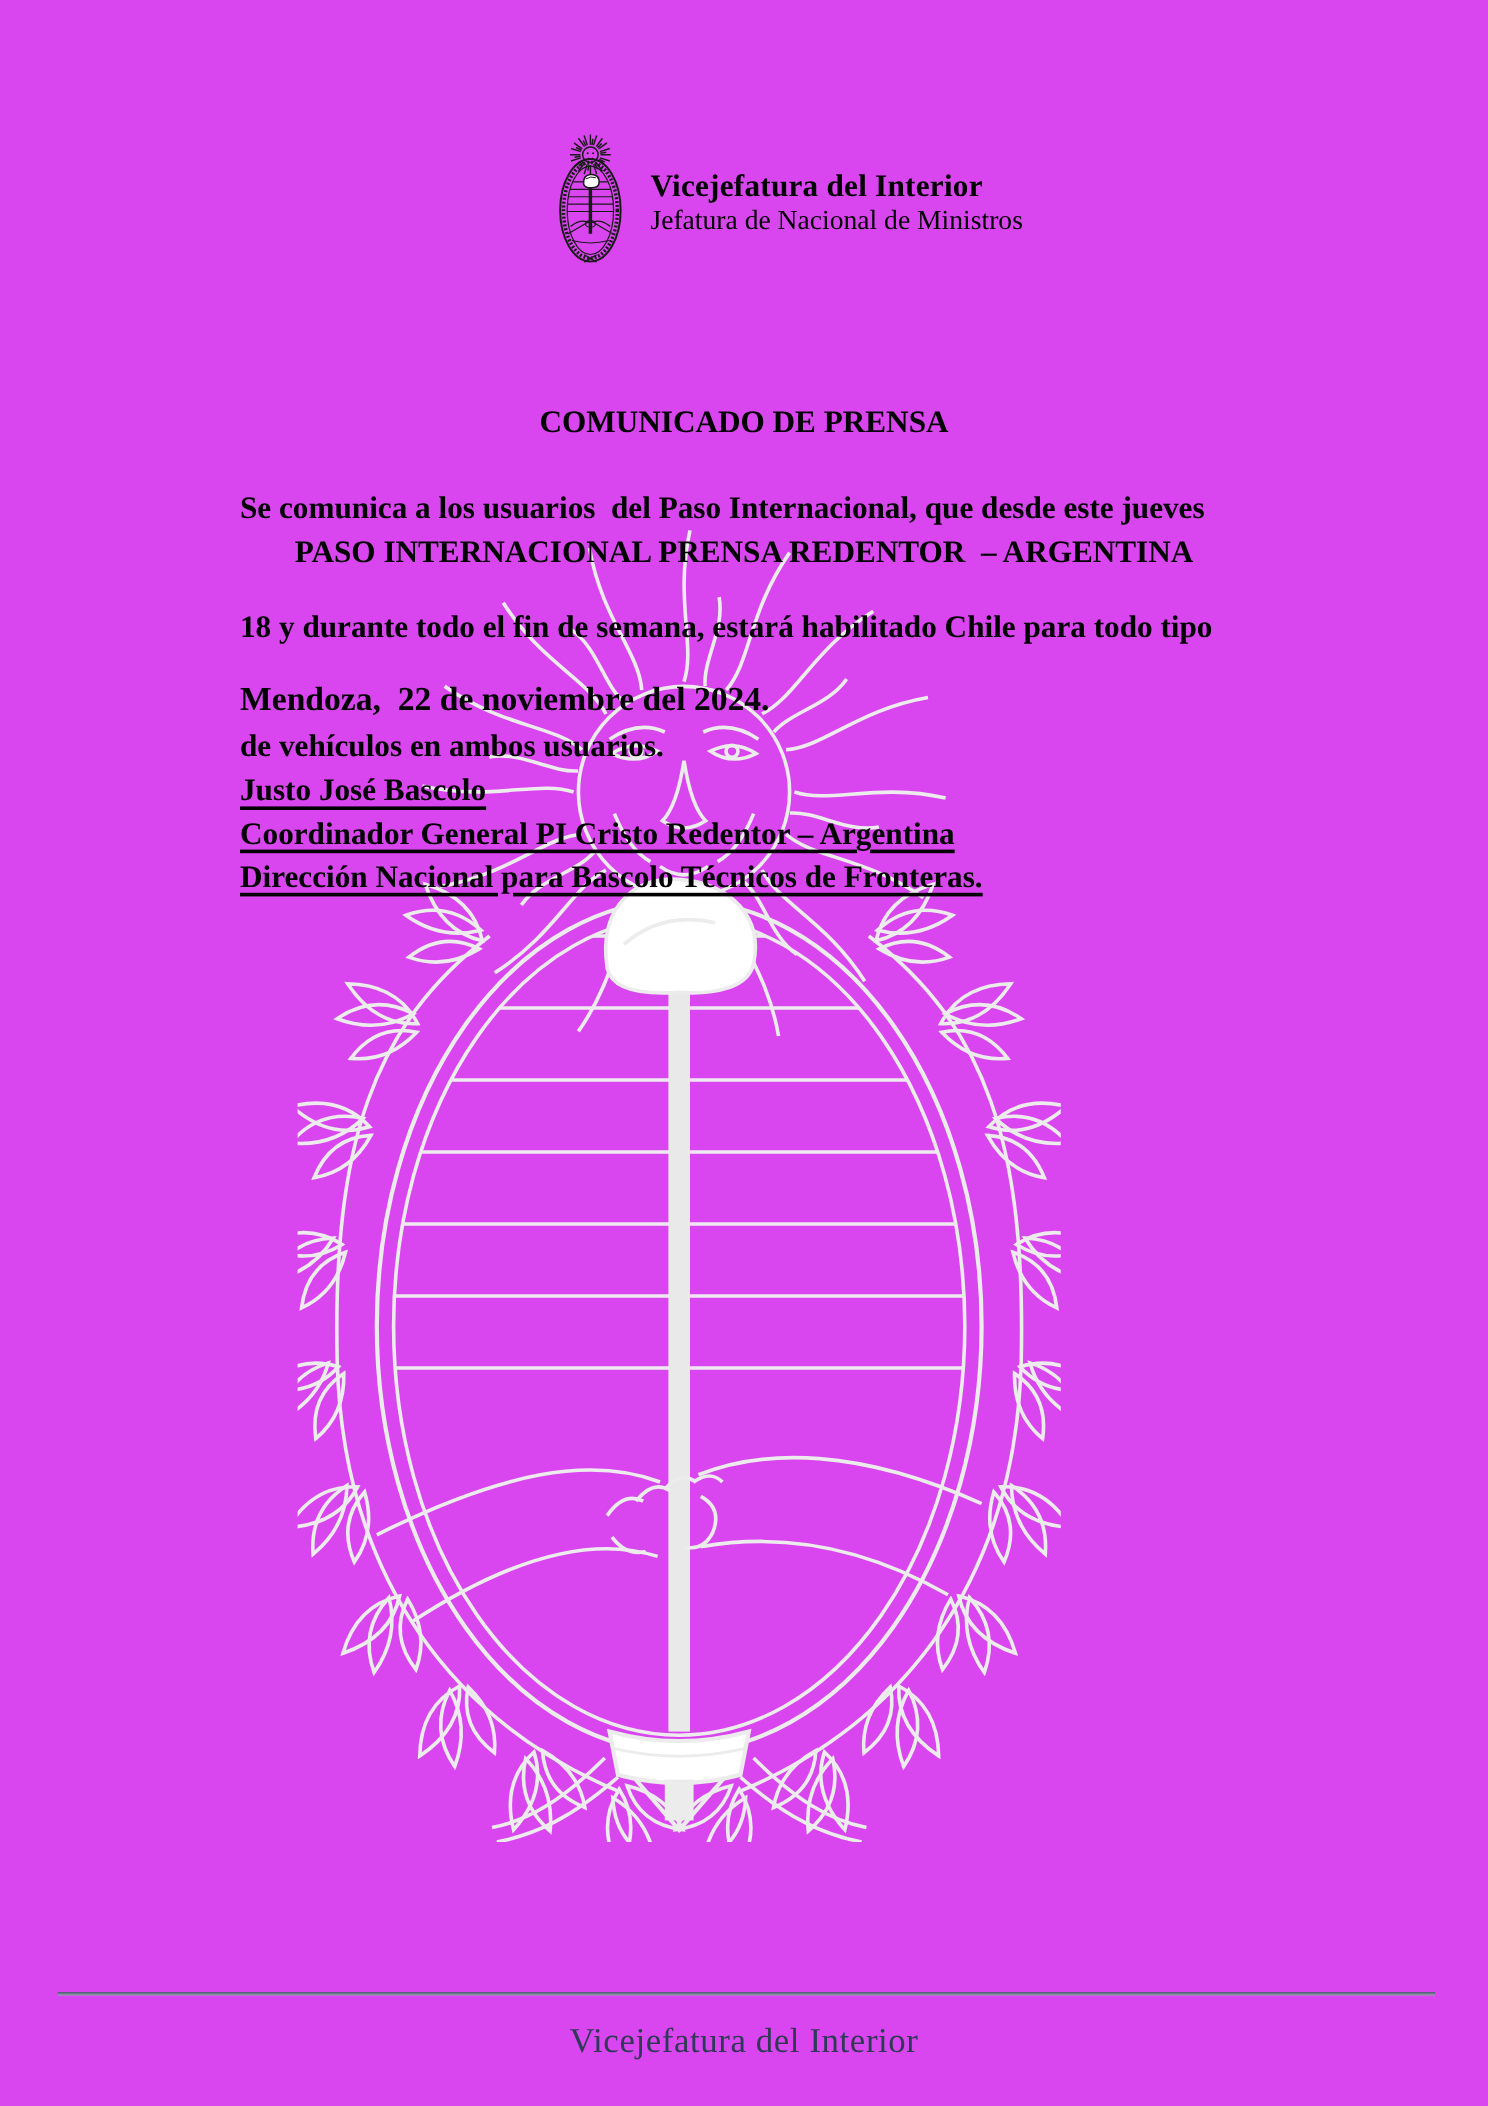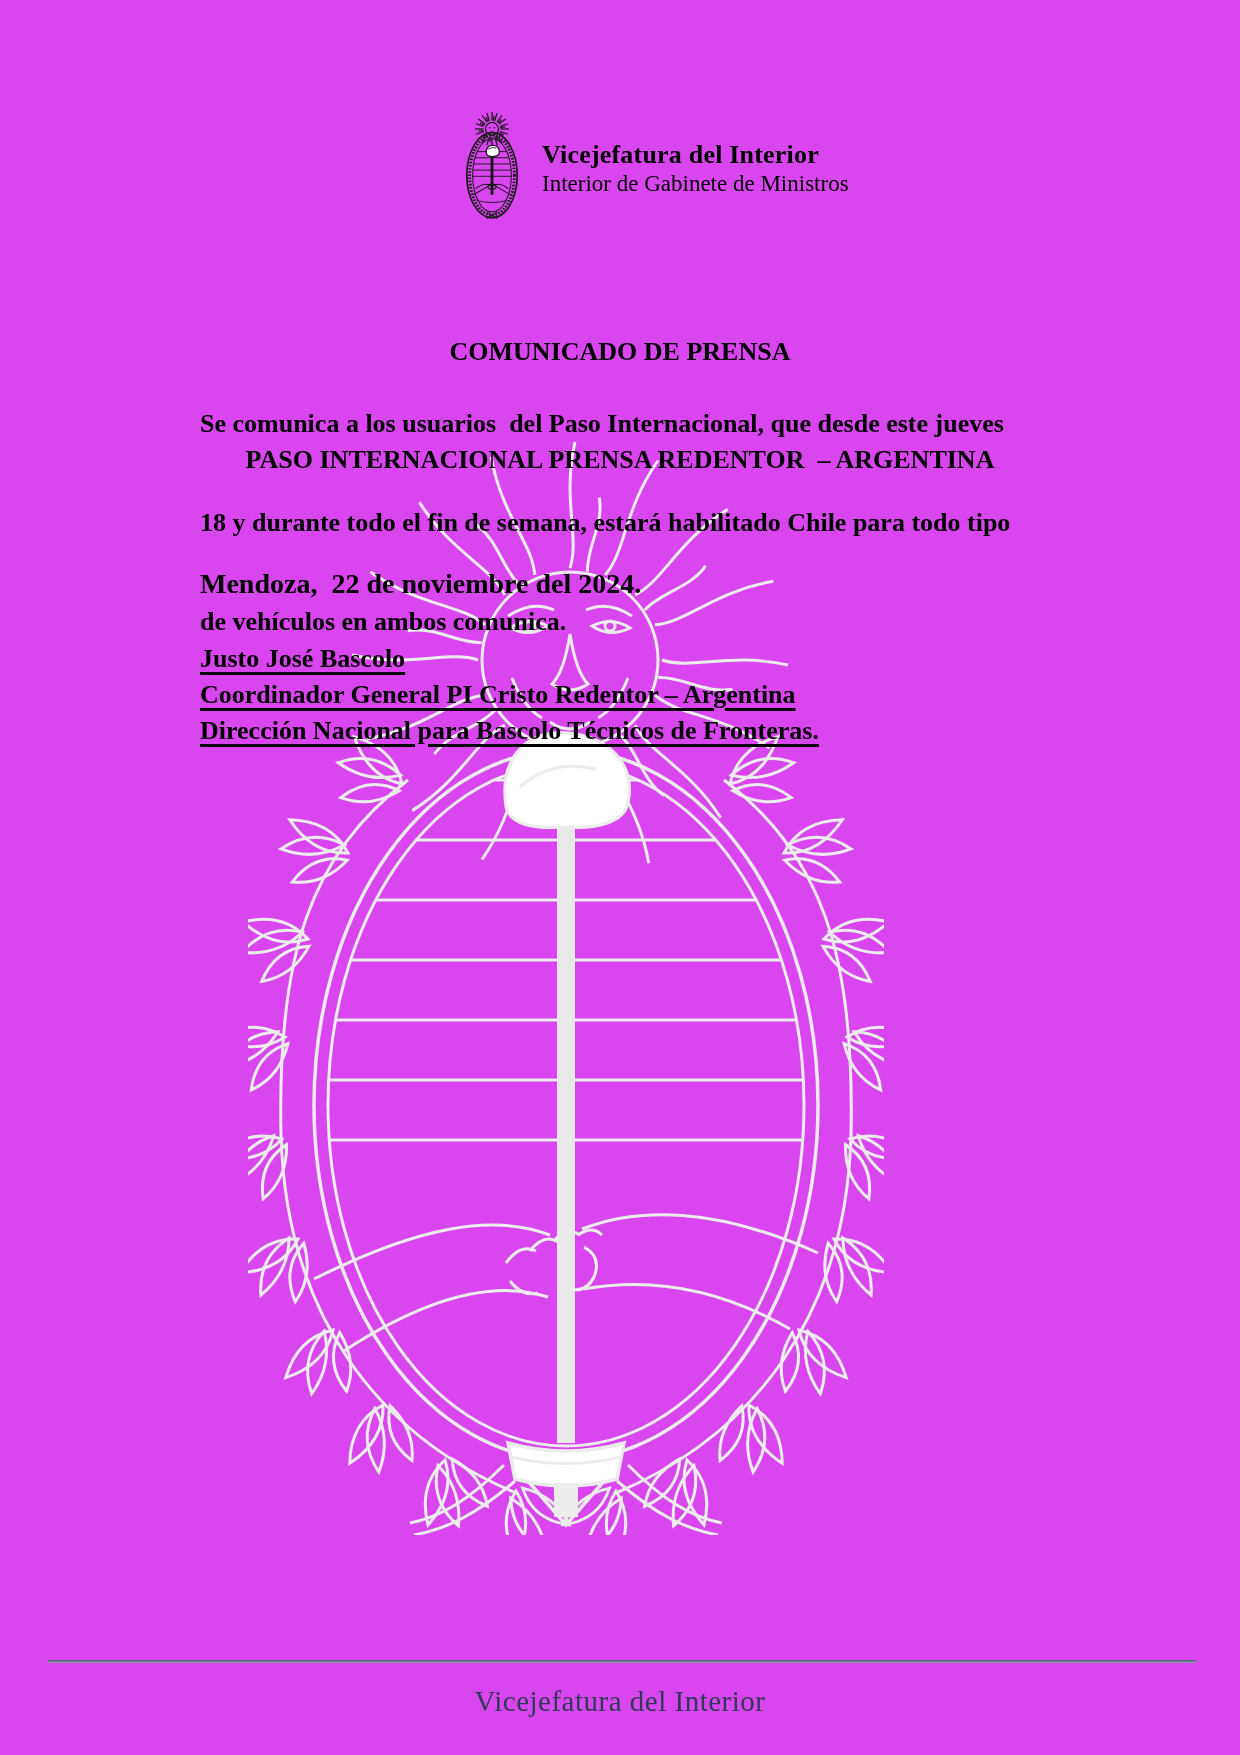"Interior de Gabinete de Ministros" div.org-subtitle { text: Interior de Gabinete -> Jefatura de Nacional }
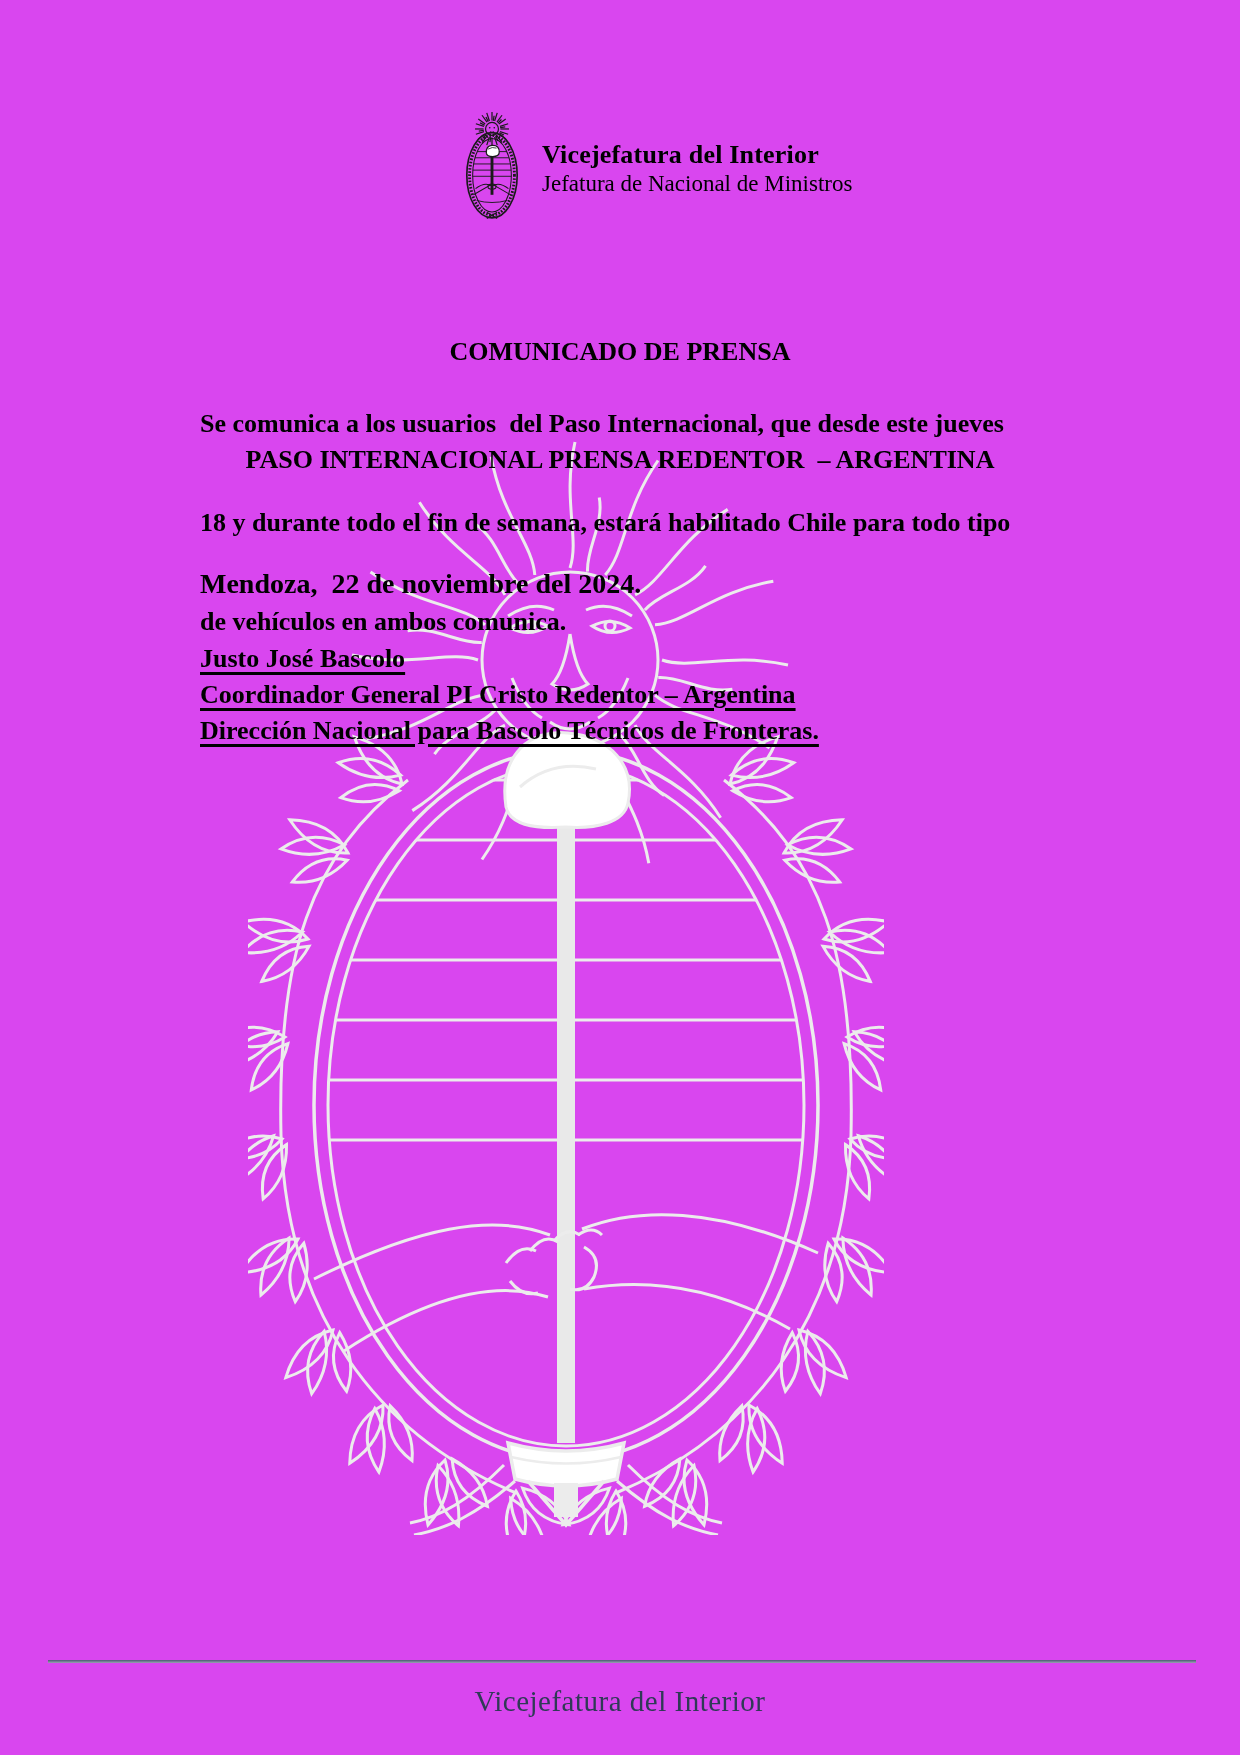"de vehículos en ambos comunica." div { text: comunica -> usuarios }
